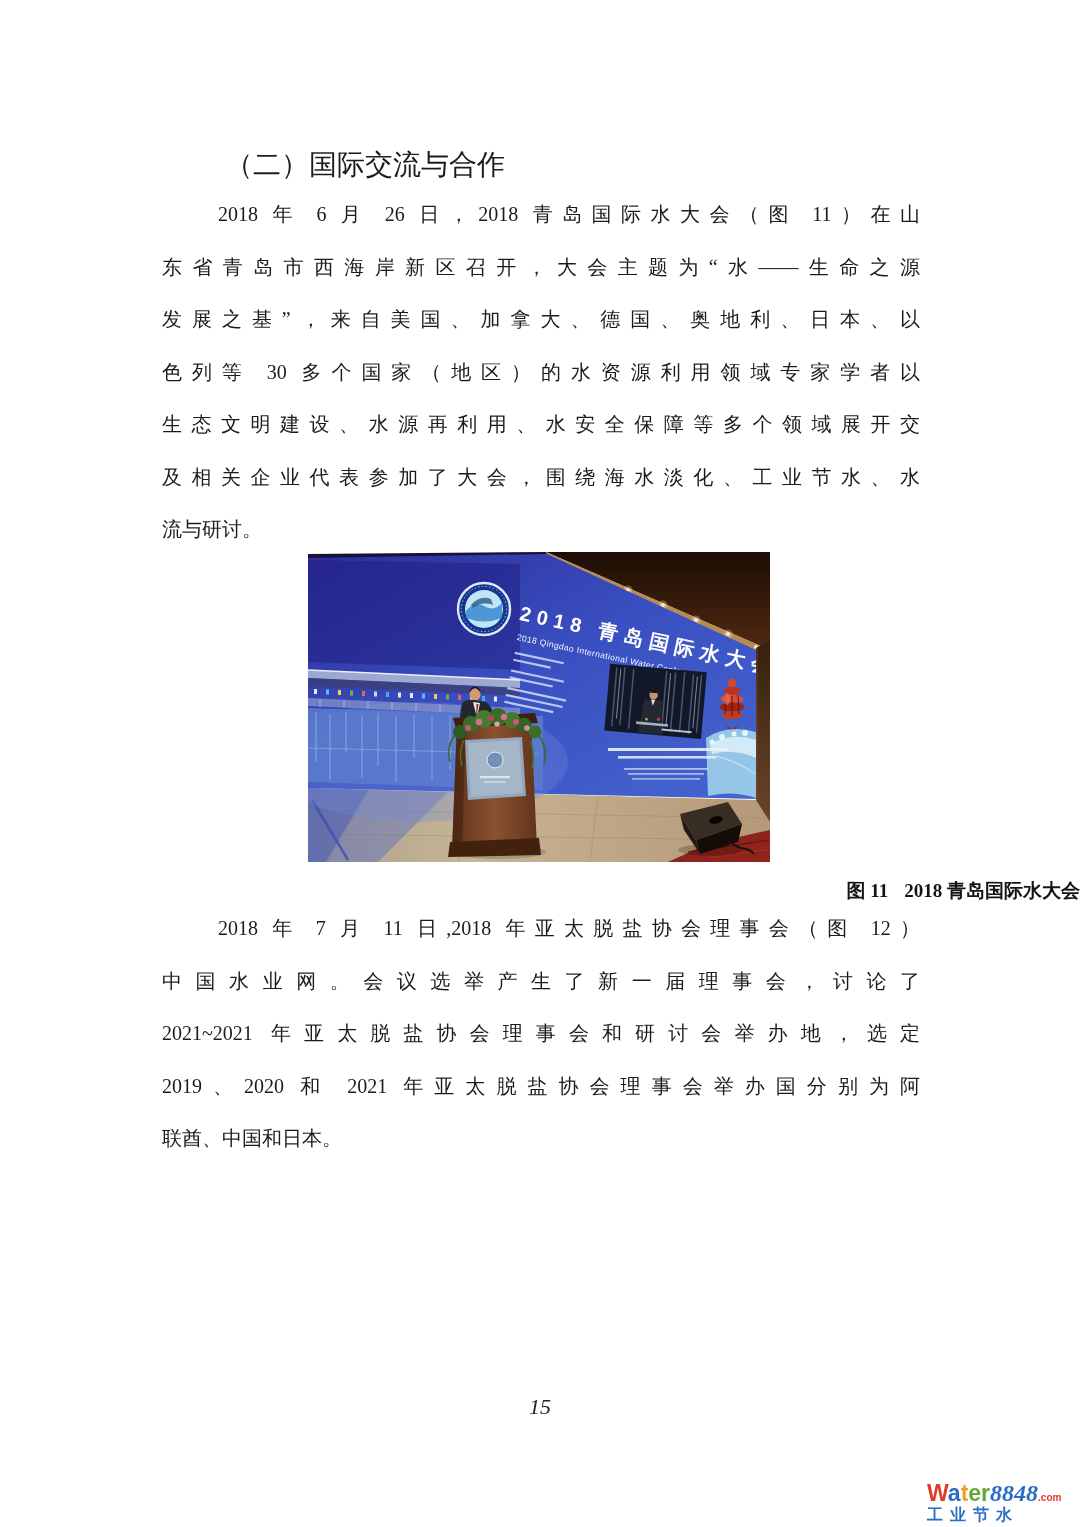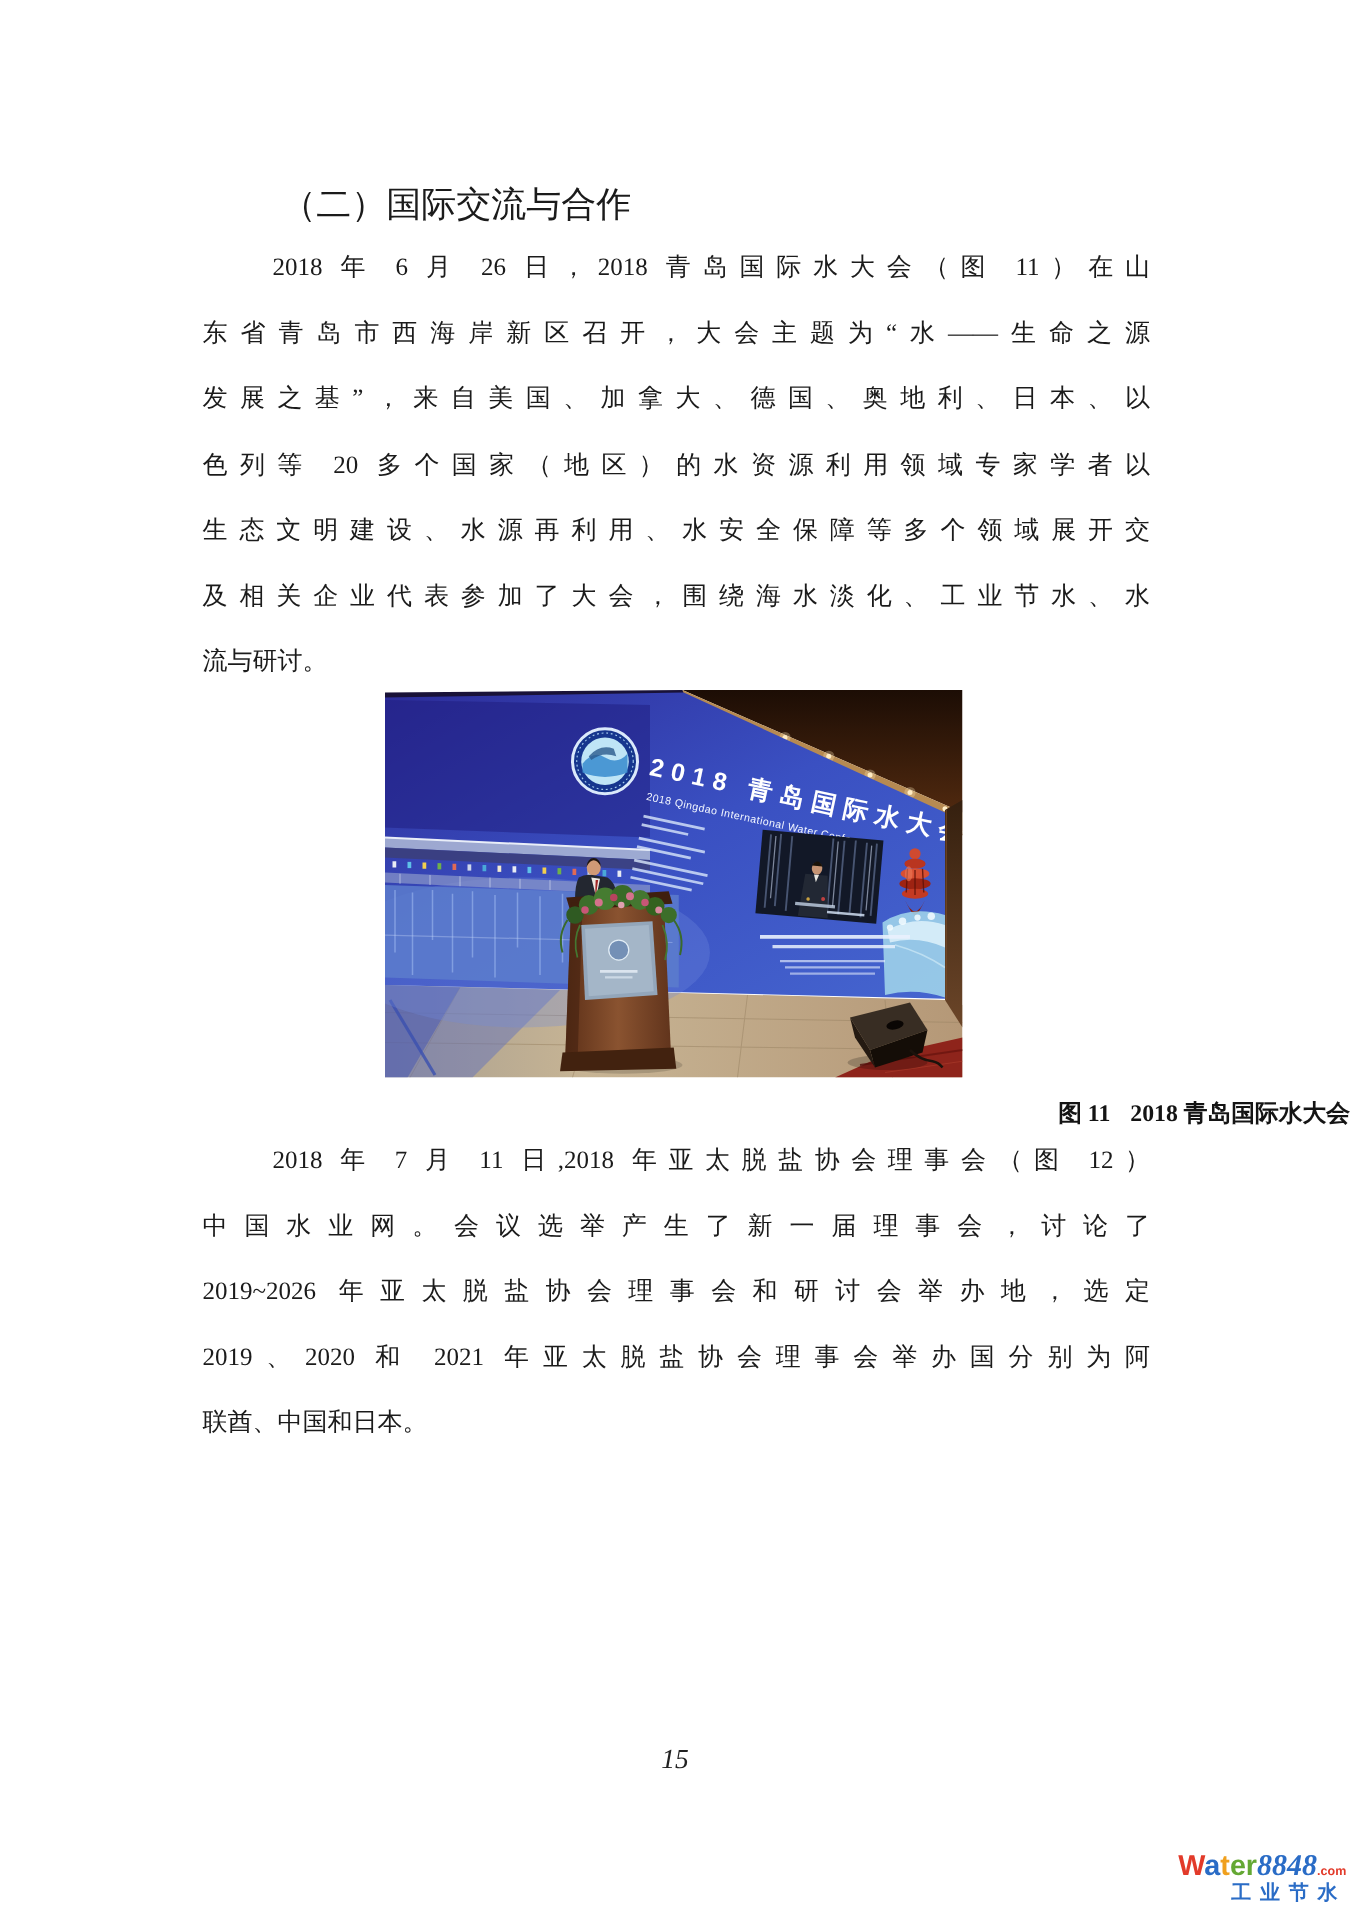"色列等 20 多个国家（地区）的水资源利用领域专家学者以" div.tline { text: 20 -> 30 }
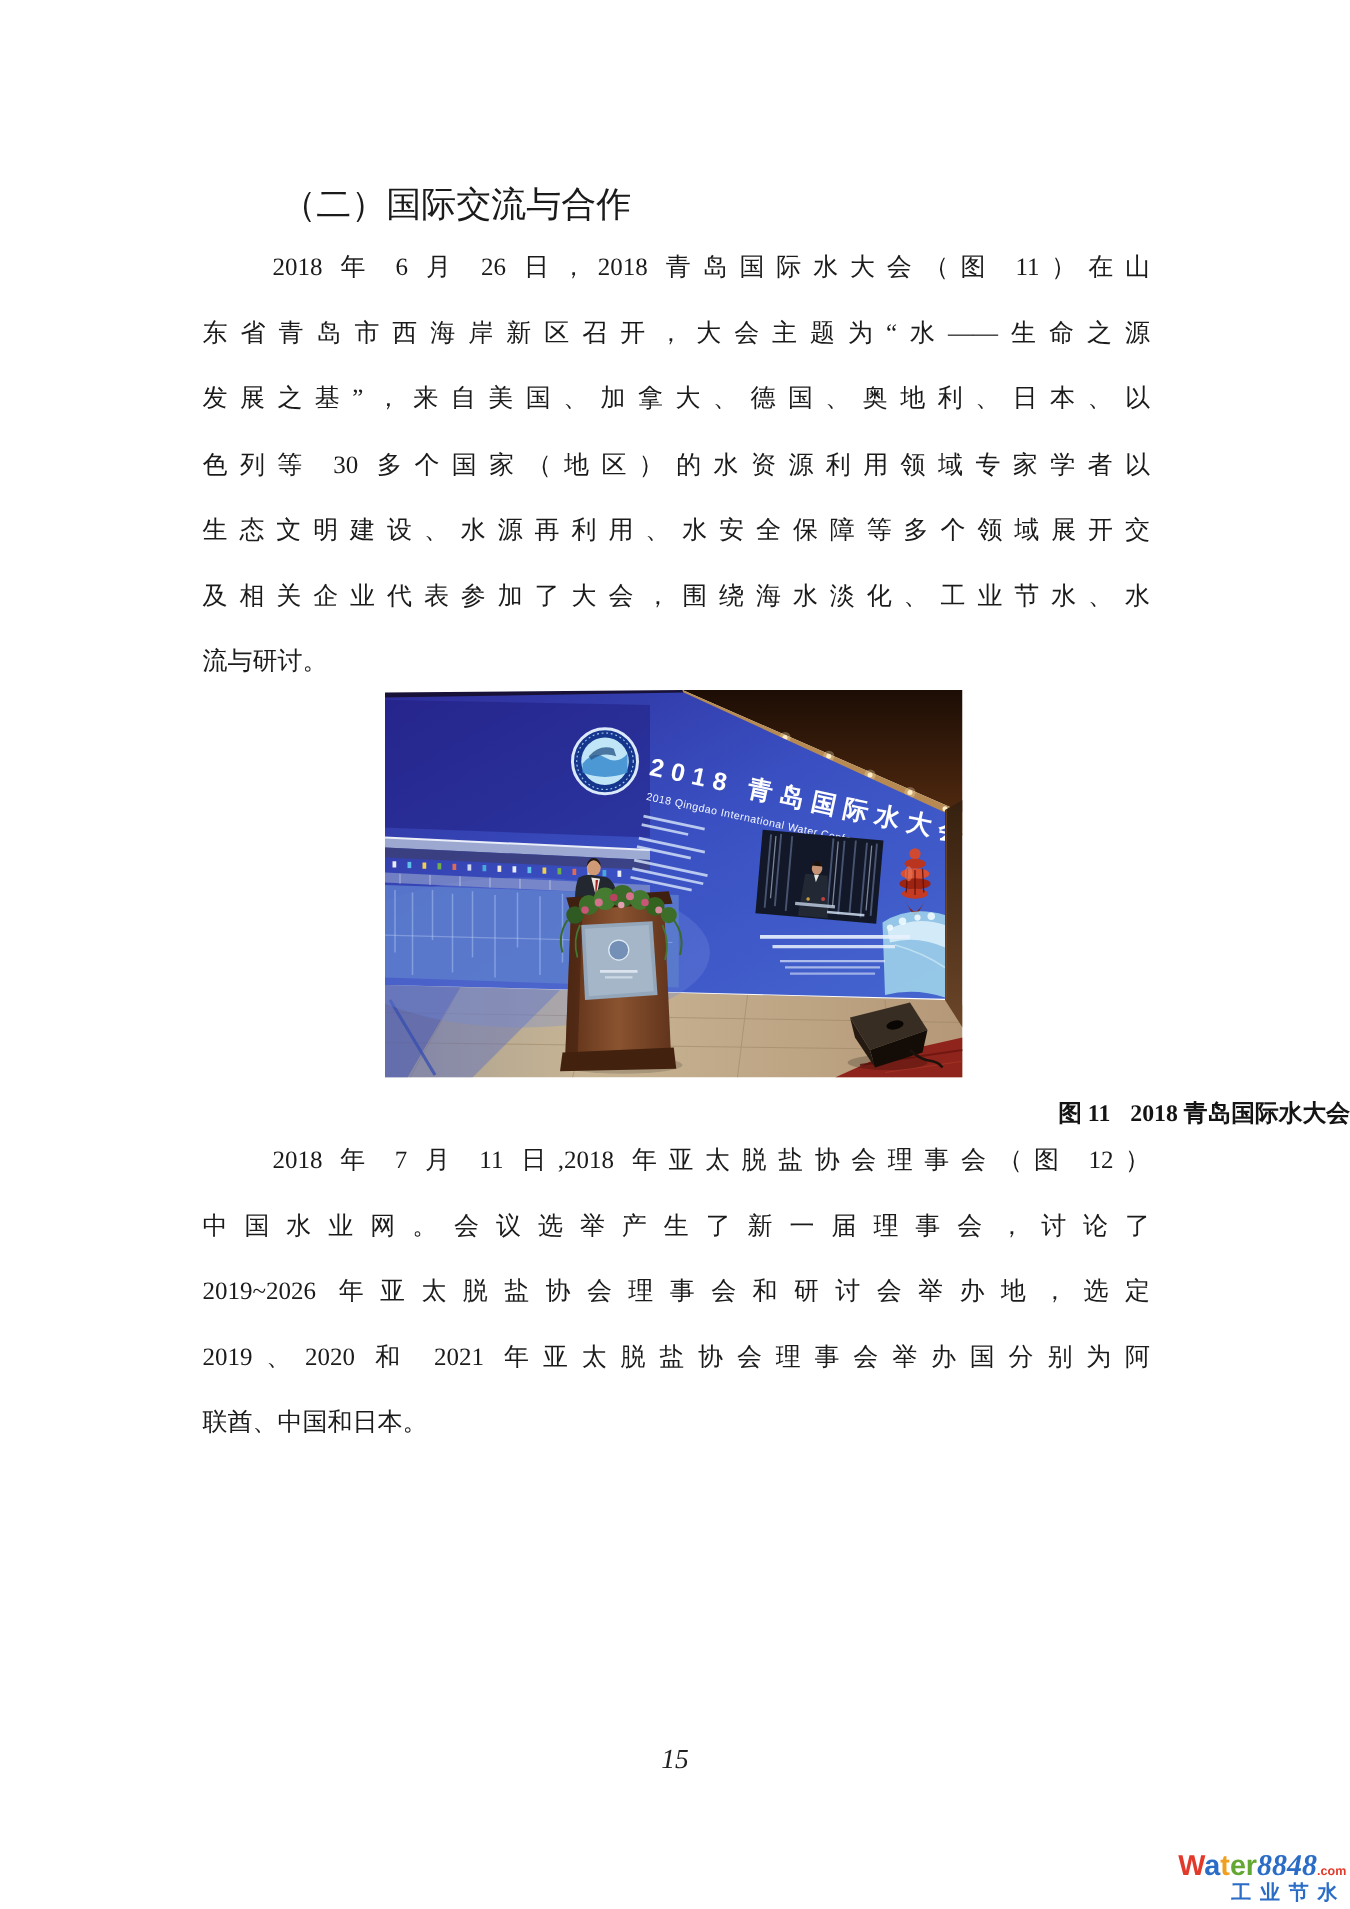"2019~2026 年亚太脱盐协会理事会和研讨会举办地，选定" div.tline { text: 2019~2026 -> 2021~2021 }
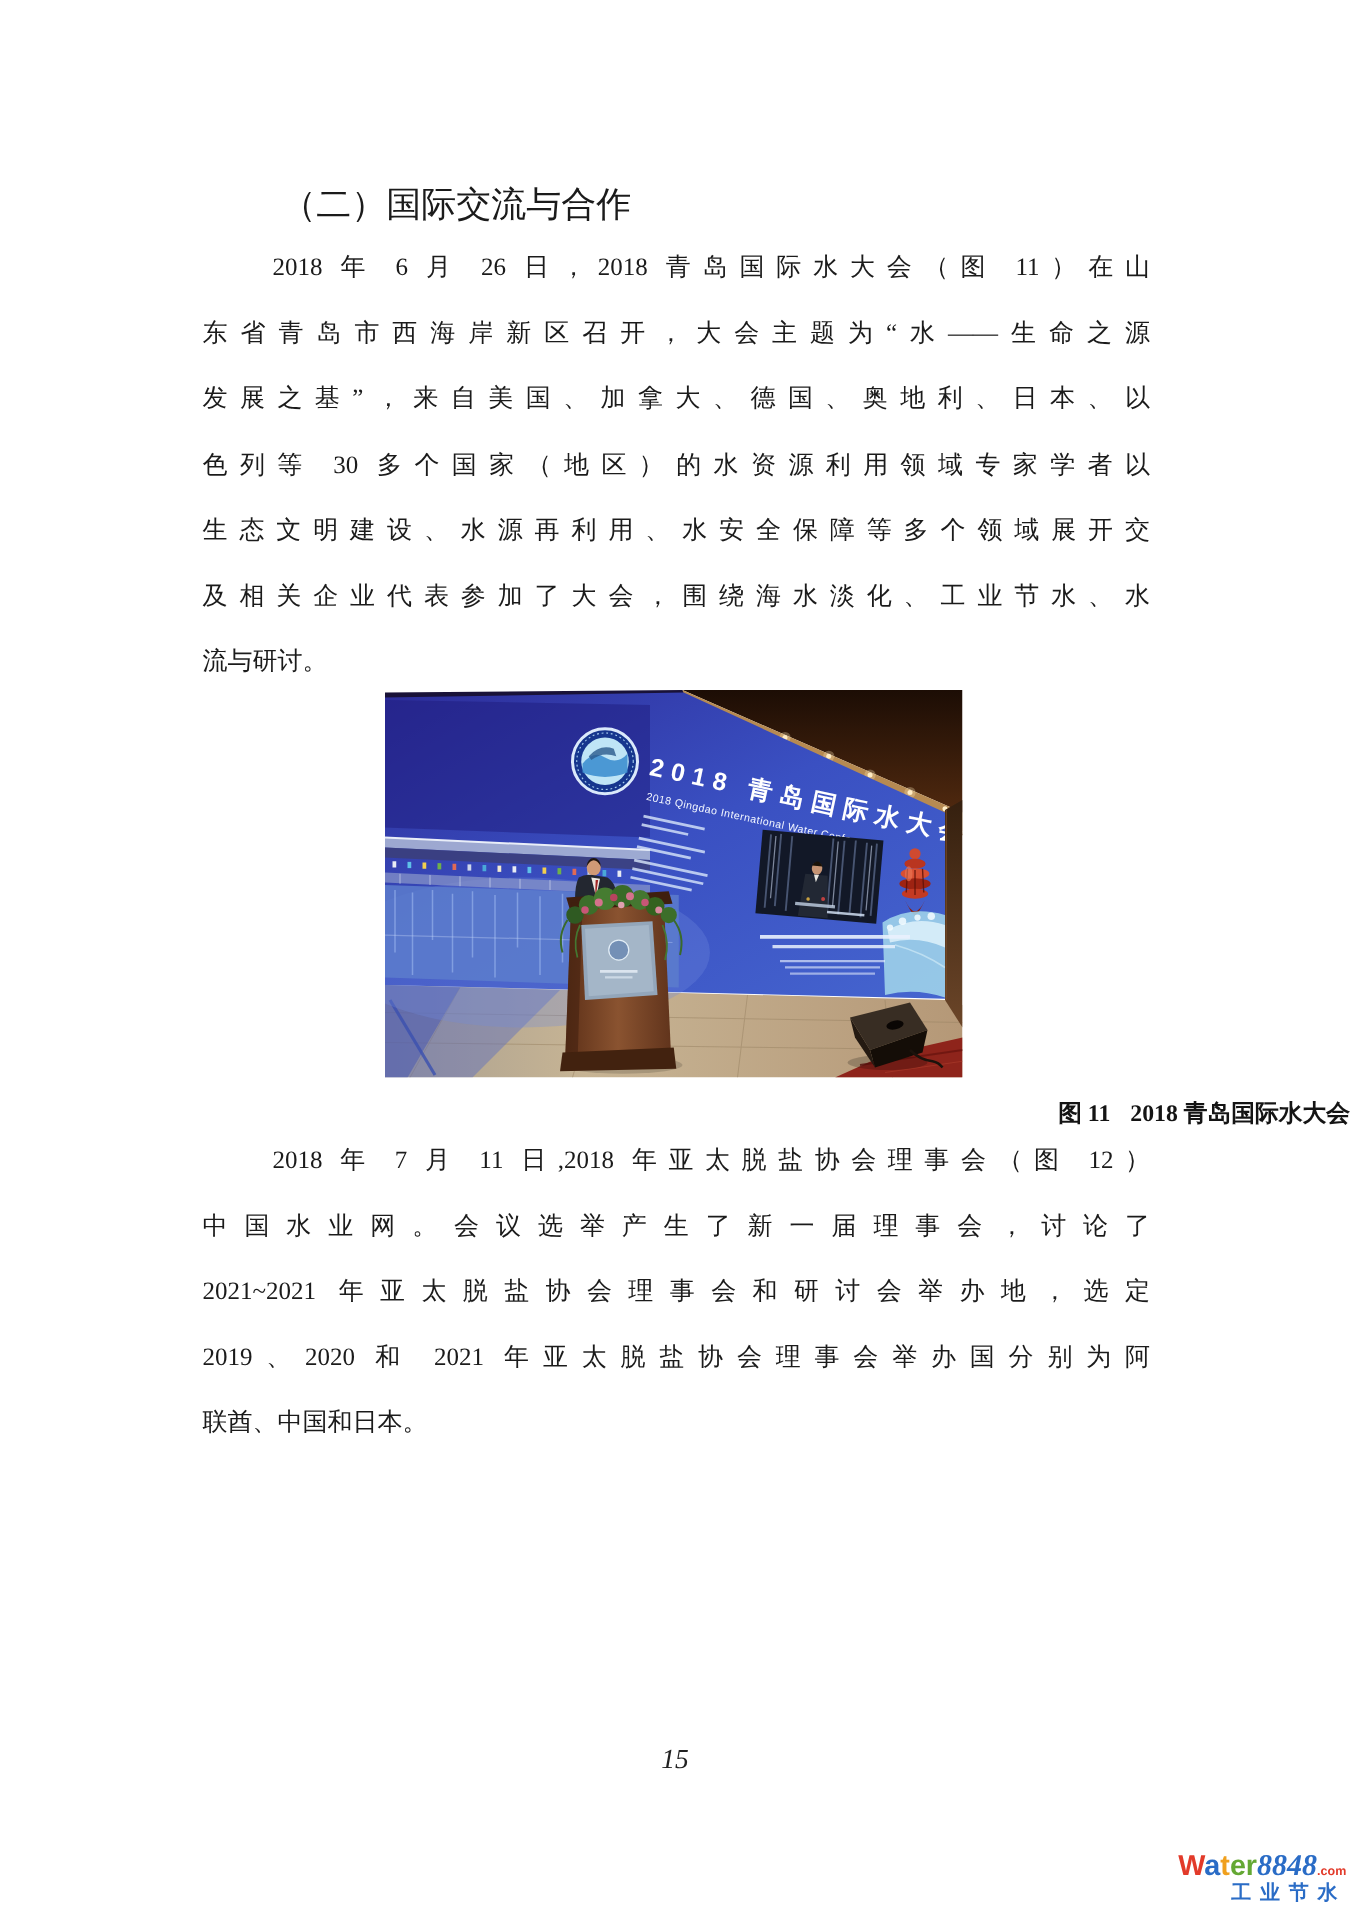"Water8848.com" .watermark { text-align: right -> left }
